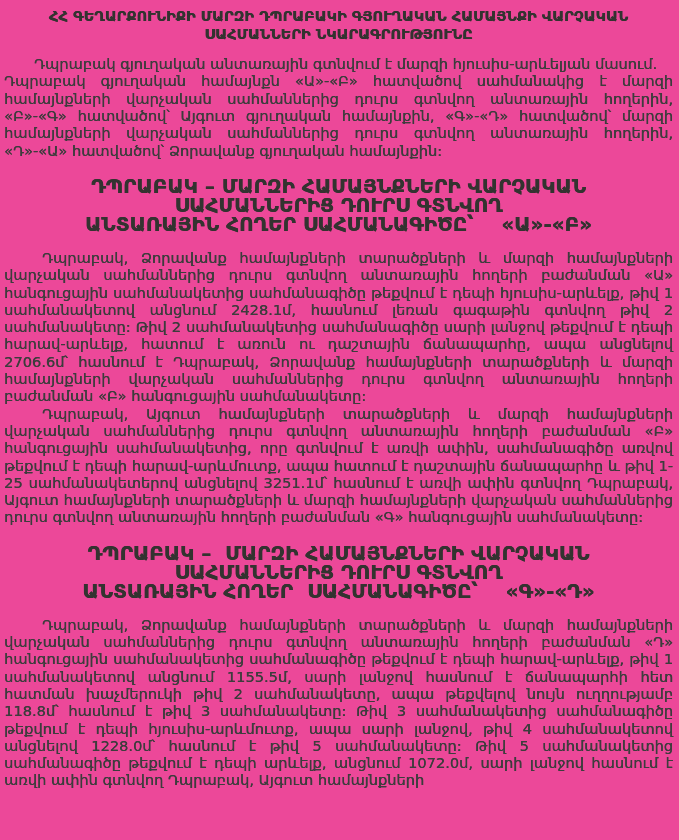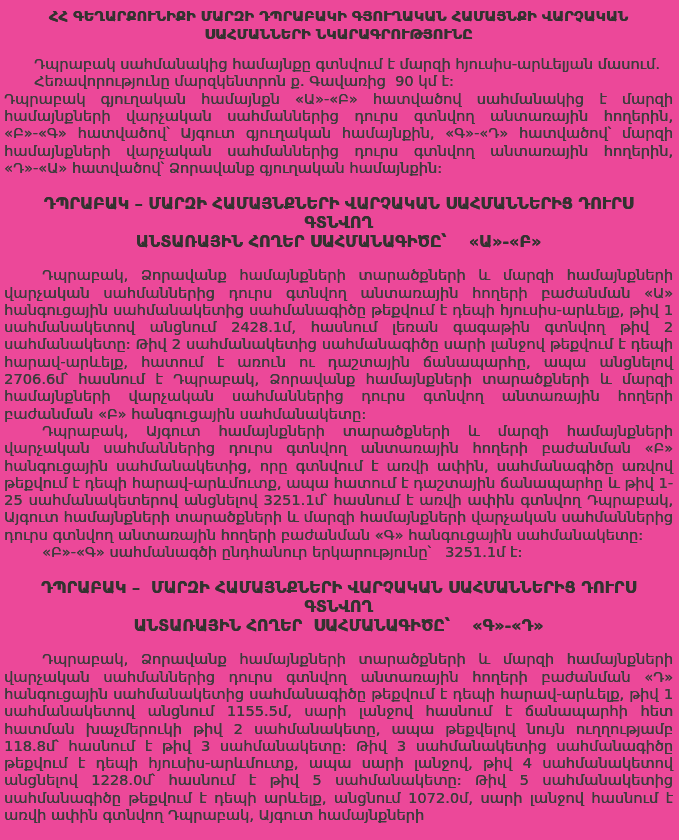"Դպրաբակ սահմանակից համայնքը գտնվում է" div.indent-line { text: սահմանակից համայնքը -> գյուղական անտառային }
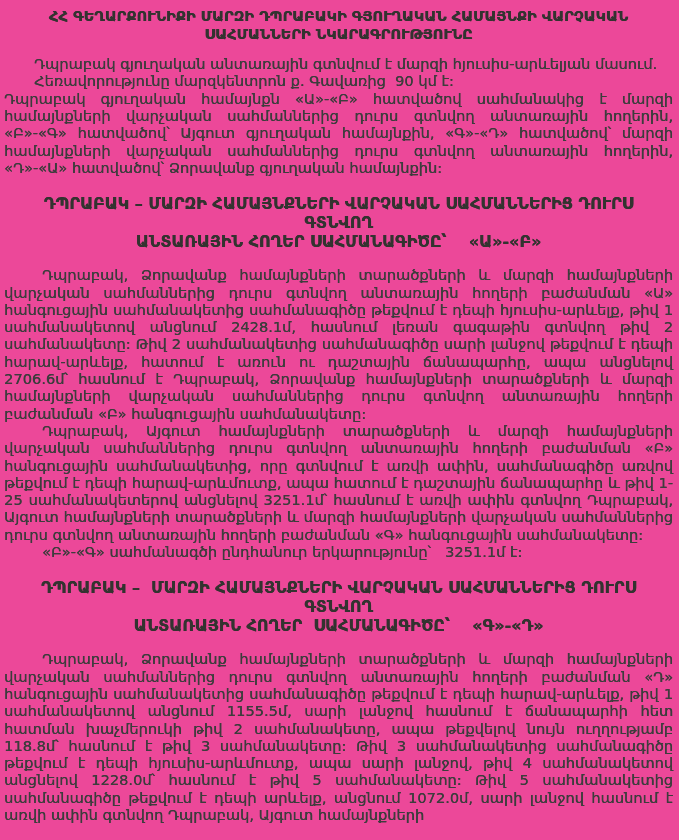"Հեռավորությունը մարզկենտրոն ք. Գավառից" div.indent-line { html: <div>Հեռավորությունը մարզկենտրոն ք. Գավառից 90 կմ է:</div> -> none }
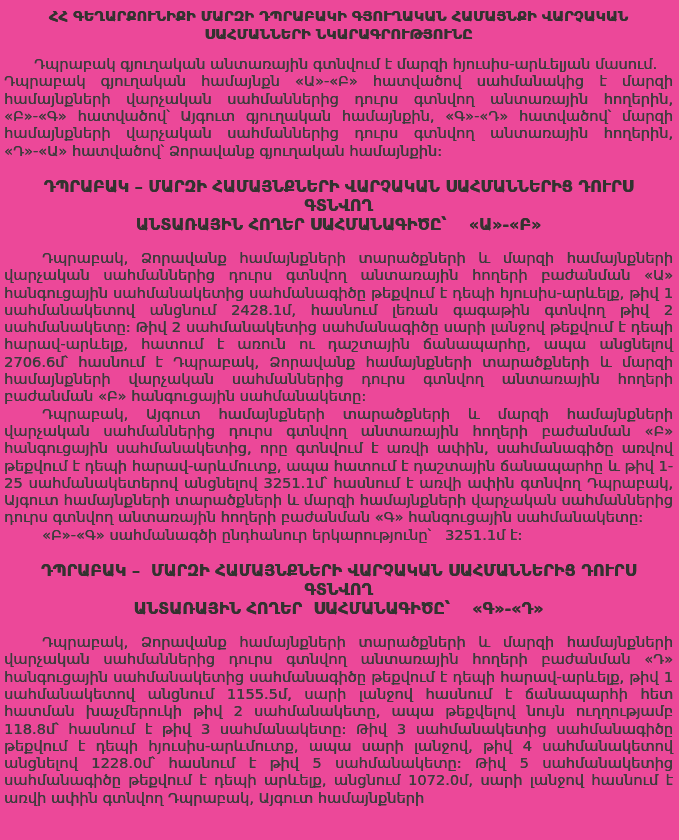"ԴՊՐԱԲԱԿ – ՄԱՐԶԻ ՀԱՄԱՅՆՔՆԵՐԻ ՎԱՐՉԱԿԱՆ" .section-heading { font-size: 16px -> 20px }
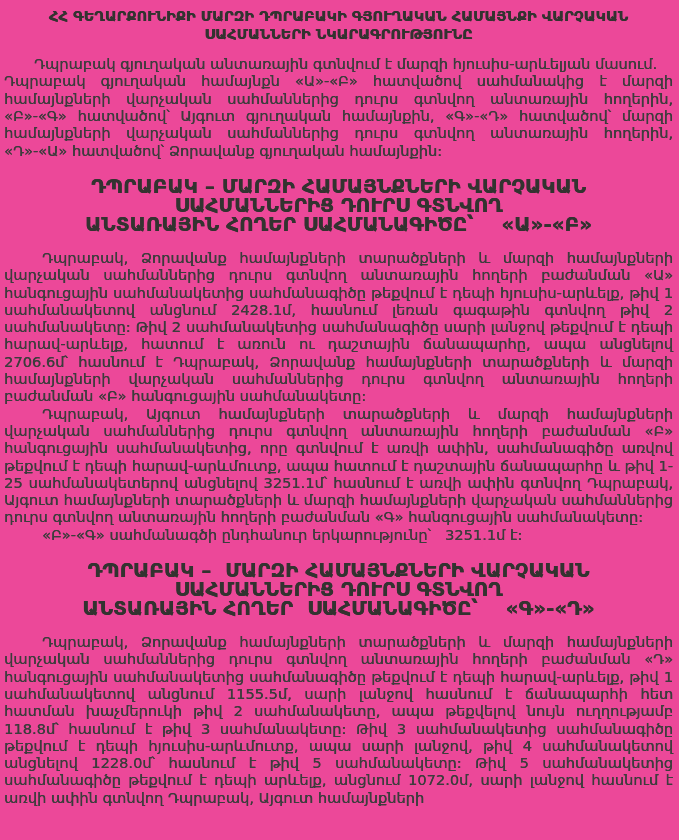"«Բ»-«Գ» սահմանագծի ընդհանուր" div.length-line { html: <div>«Բ»-«Գ» սահմանագծի ընդհանուր երկարությունը՝ 3251.1մ է:</div> -> none }
